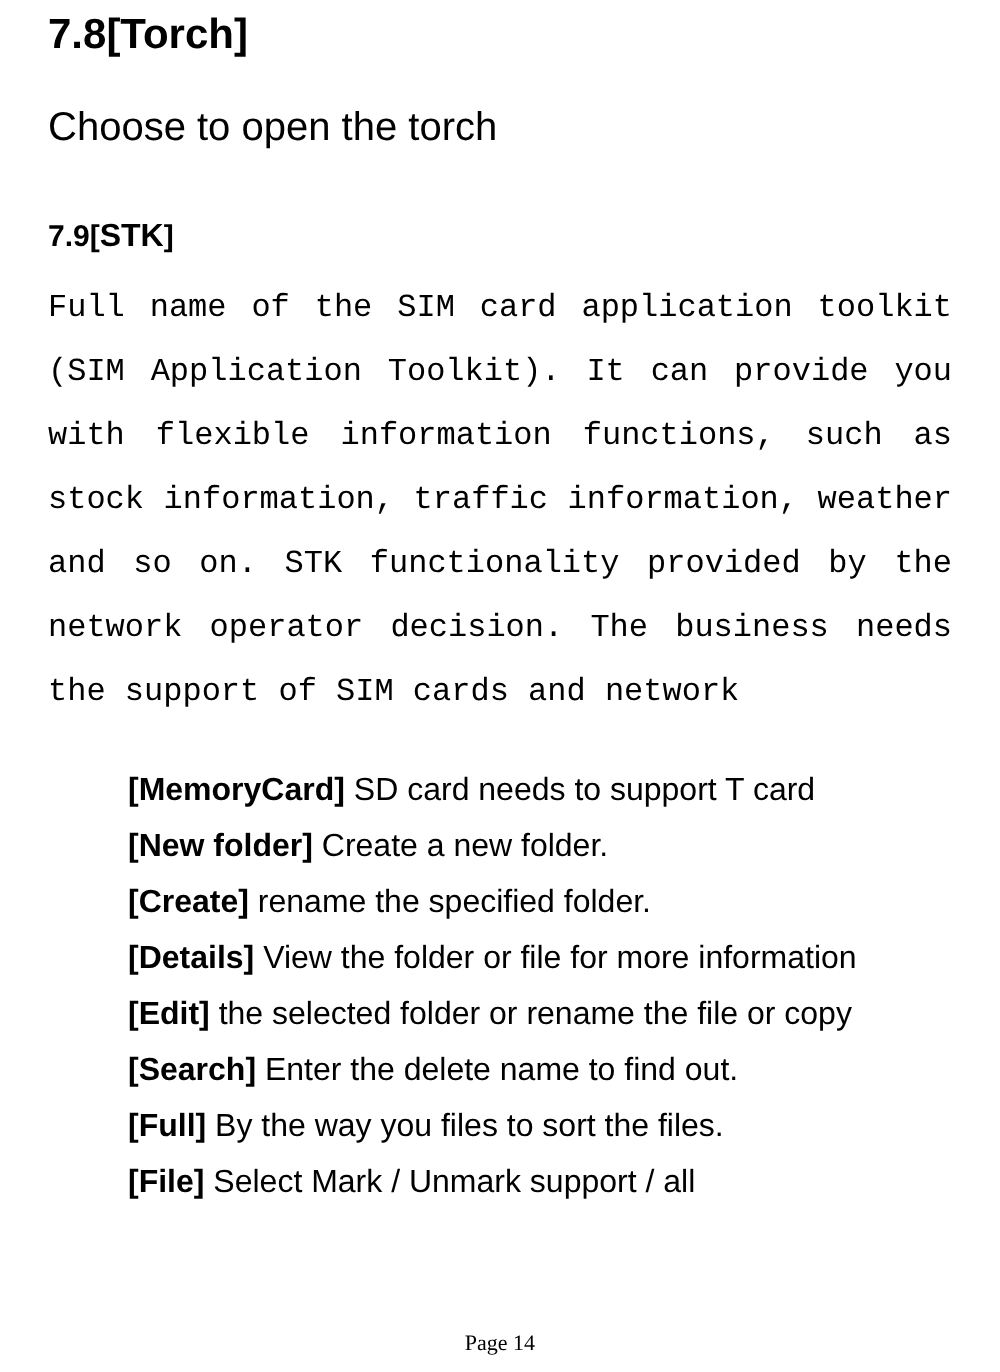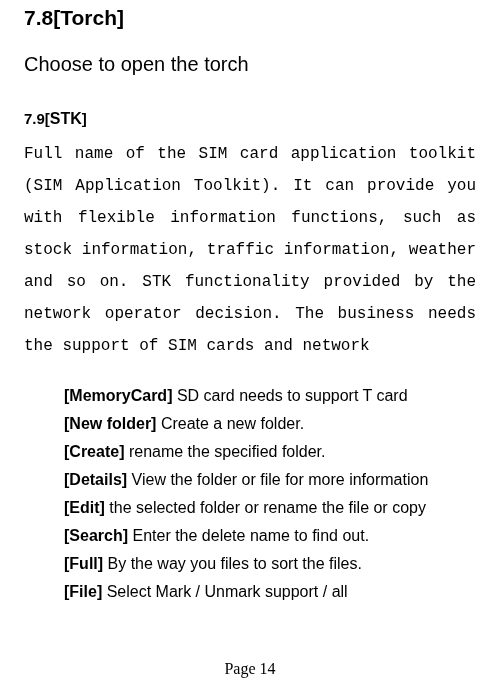"Page 14" .page-number { font-size: 16px -> 11px }
